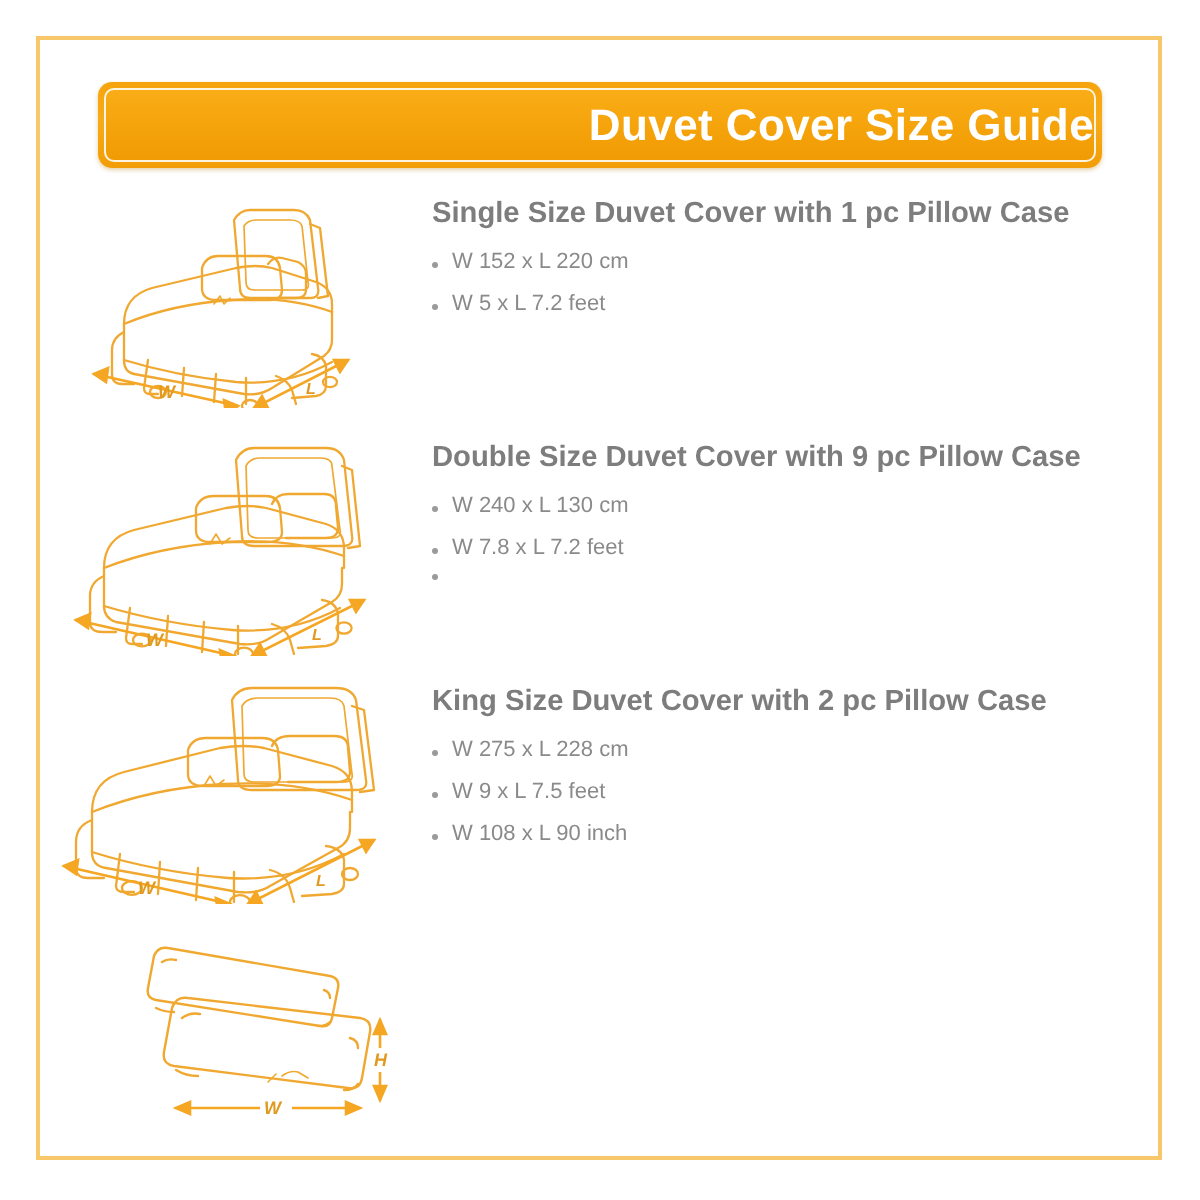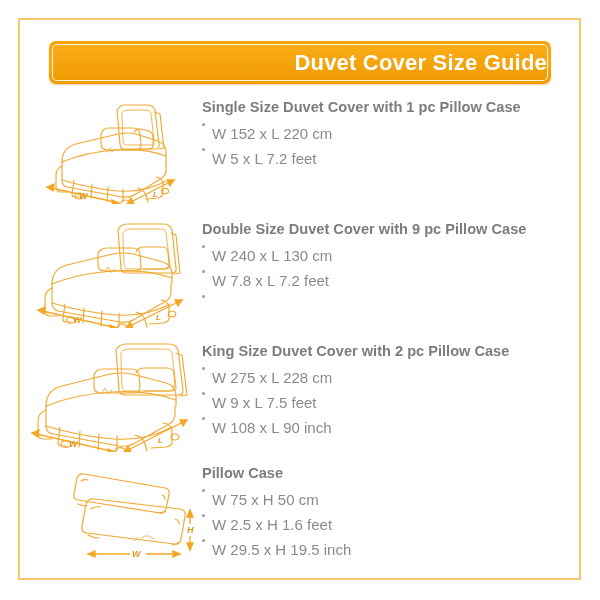"Single Size Duvet Cover with" .info { margin-left: none -> 14px }
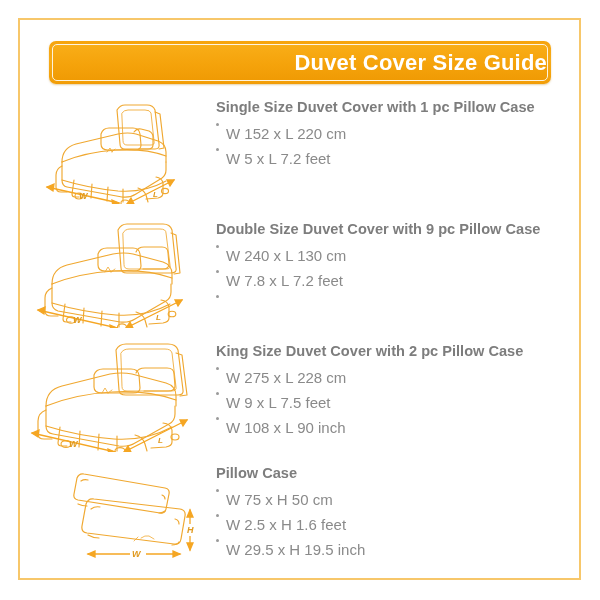"W 152 x L 220" .spec { align-items: flex-start -> flex-end; font-size: 15px -> 11px }
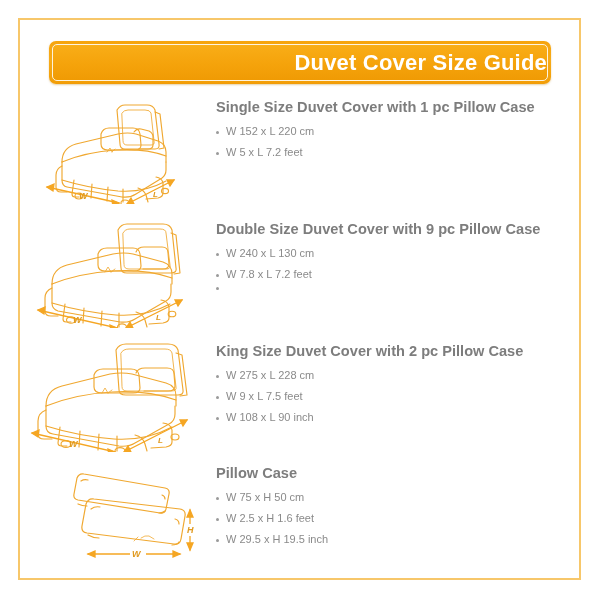"Pillow Case" div.info { html: <div> <div>Pillow Case</div> <div> <span></span> <span>W 75 x H 50 cm</span> </div> <div> <span></span> <span>W 2.5 x H 1.6 feet</span> </div> <div> <span></span> <span>W 29.5 x H 19.5 inch</span> </div> </div> -> none }
